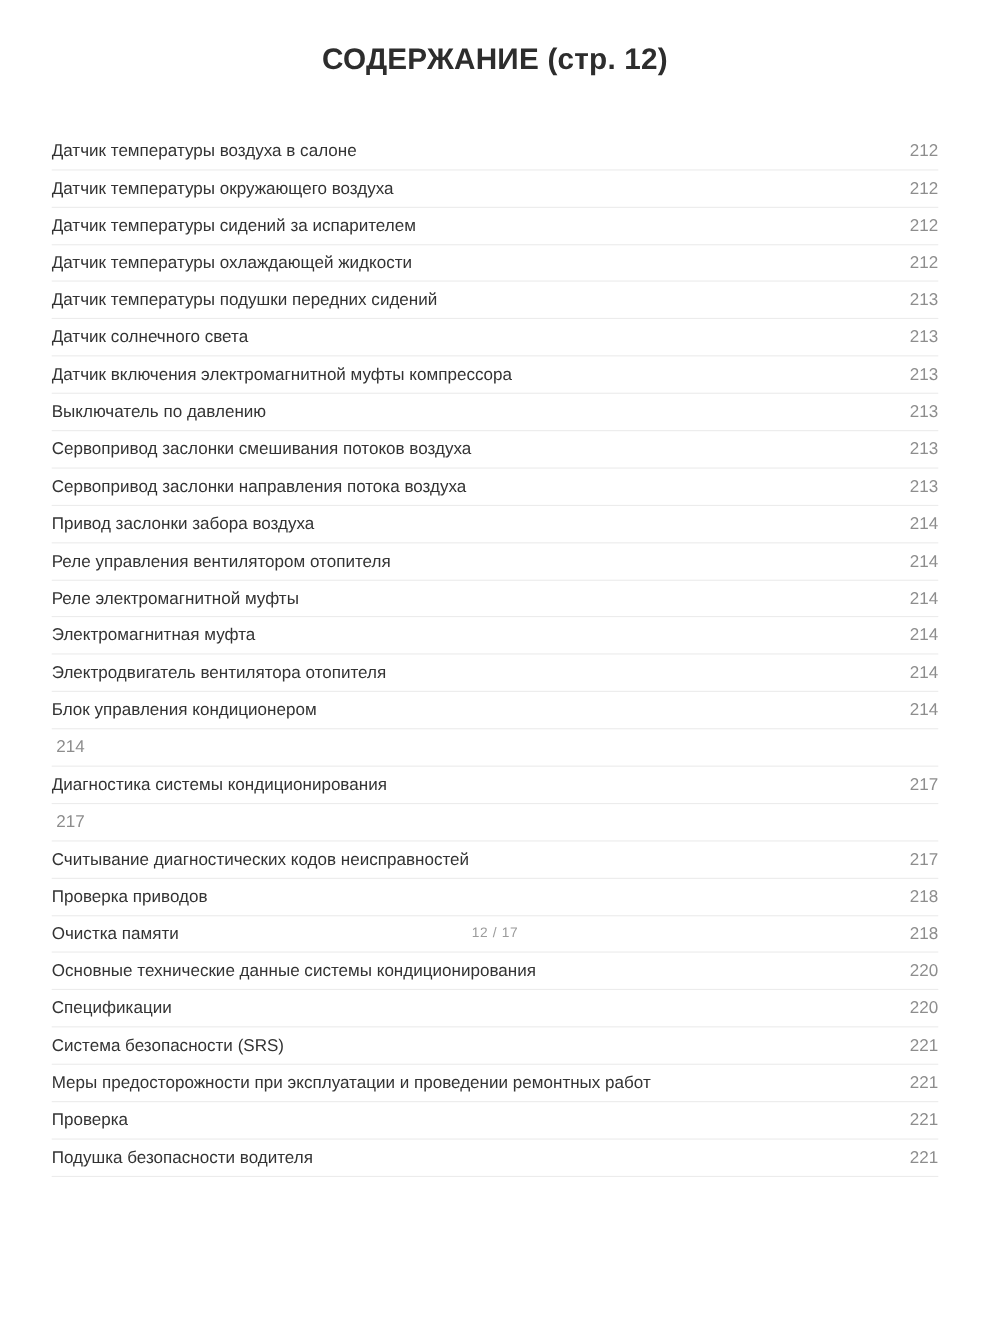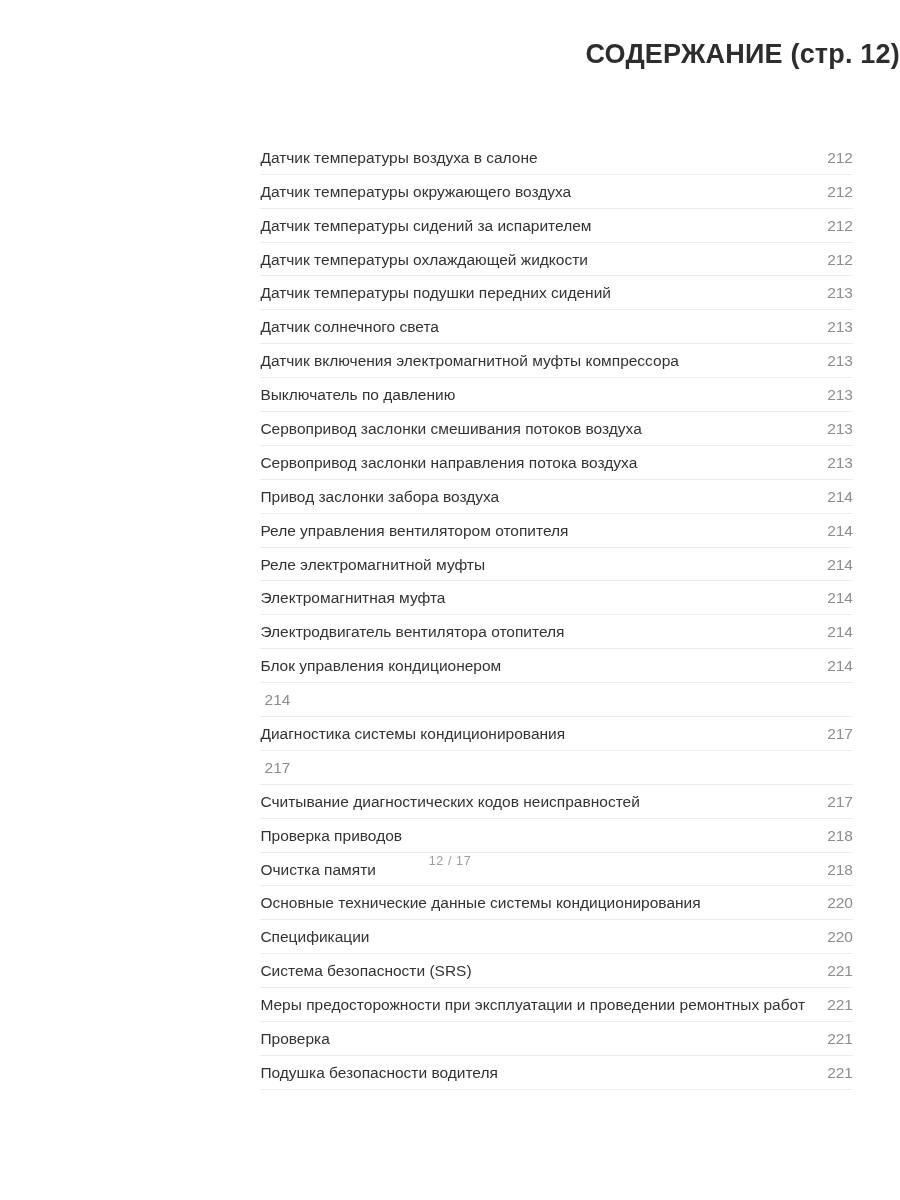"СОДЕРЖАНИЕ (стр. 12)" .page { align-items: flex-end -> none }
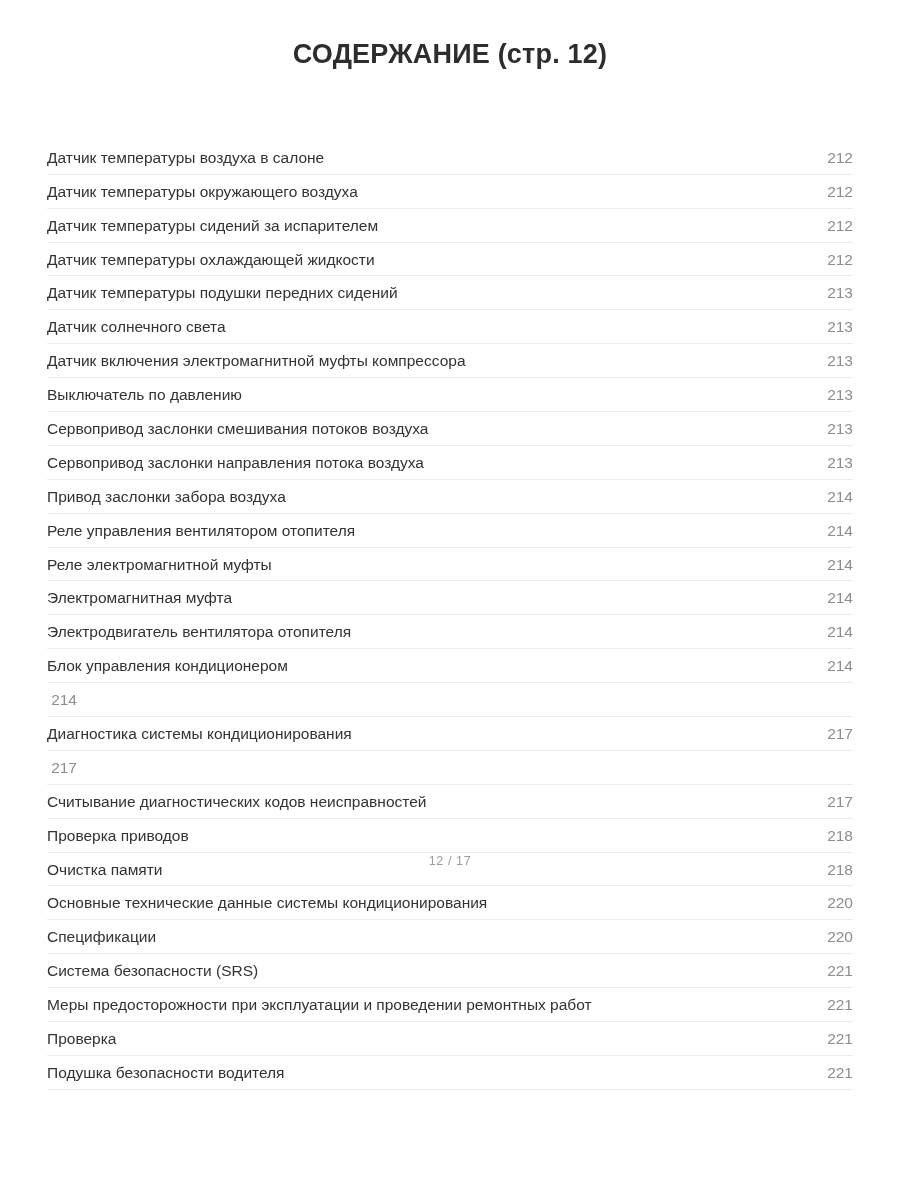"Датчик температуры воздуха в салоне" .toc-row:first-child { margin-top: 20px -> none }
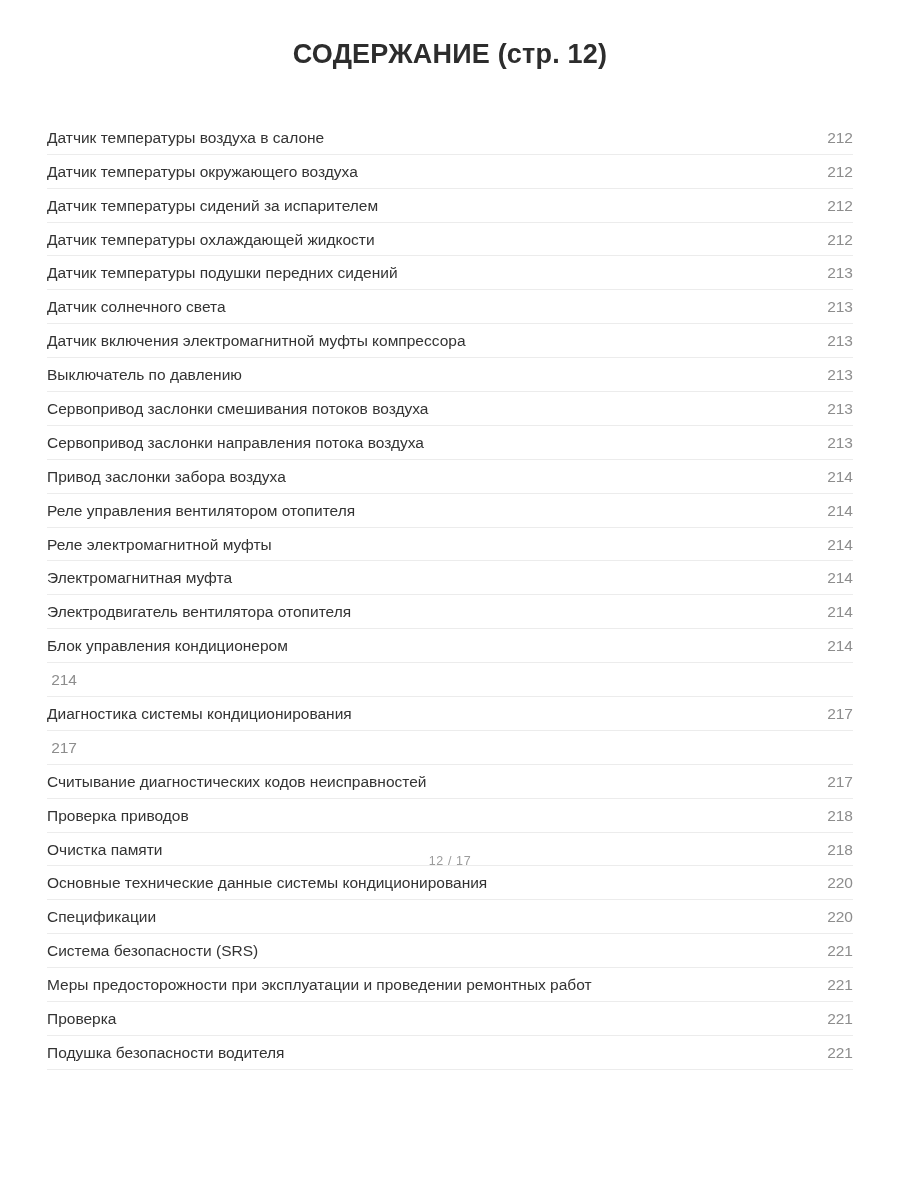"12 / 17" .footer { bottom: 43px -> 55px }
